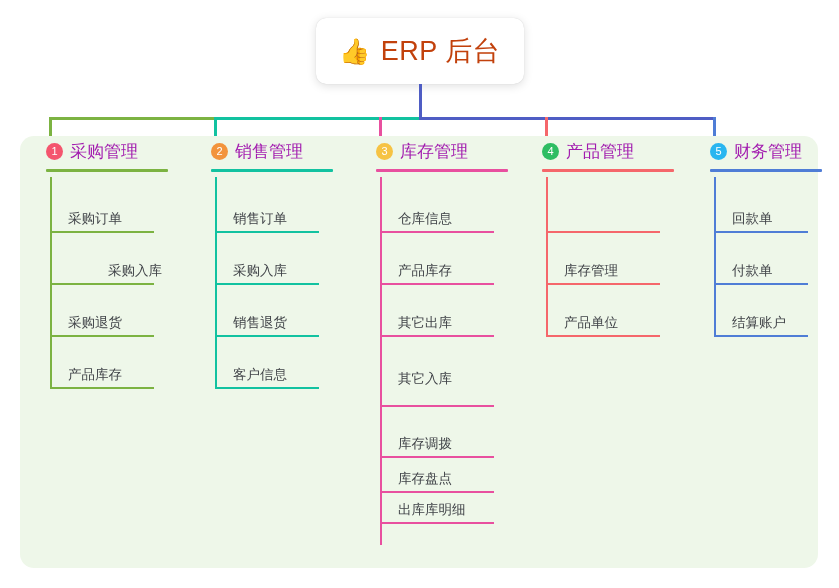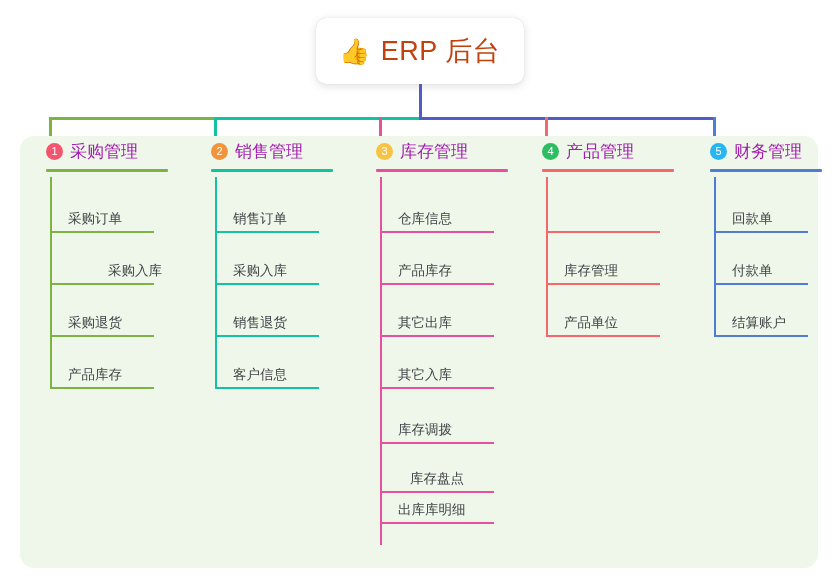"其它入库" div.leaf { align-items: none -> center; top: 201px -> 219px }
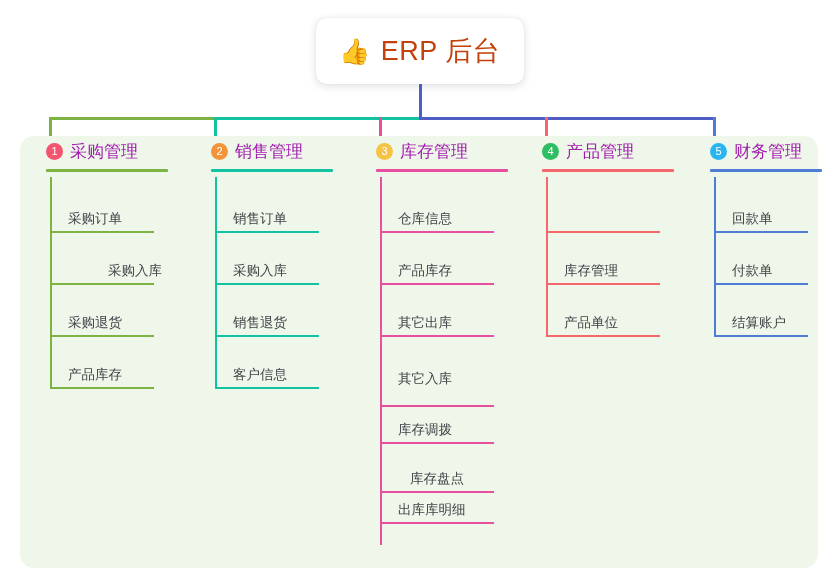"库存调拨" div.leaf { top: 256px -> 270px }
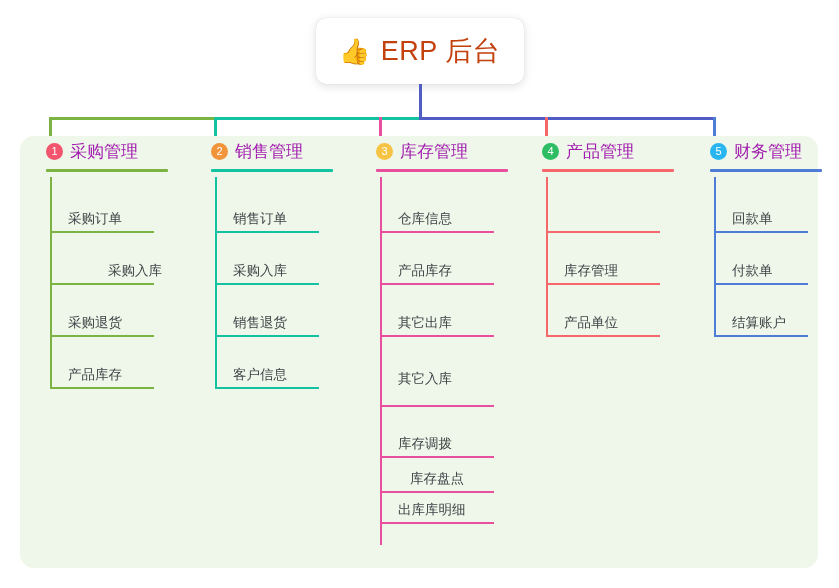"库存盘点" div.leaf { padding-left: 12px -> none }
